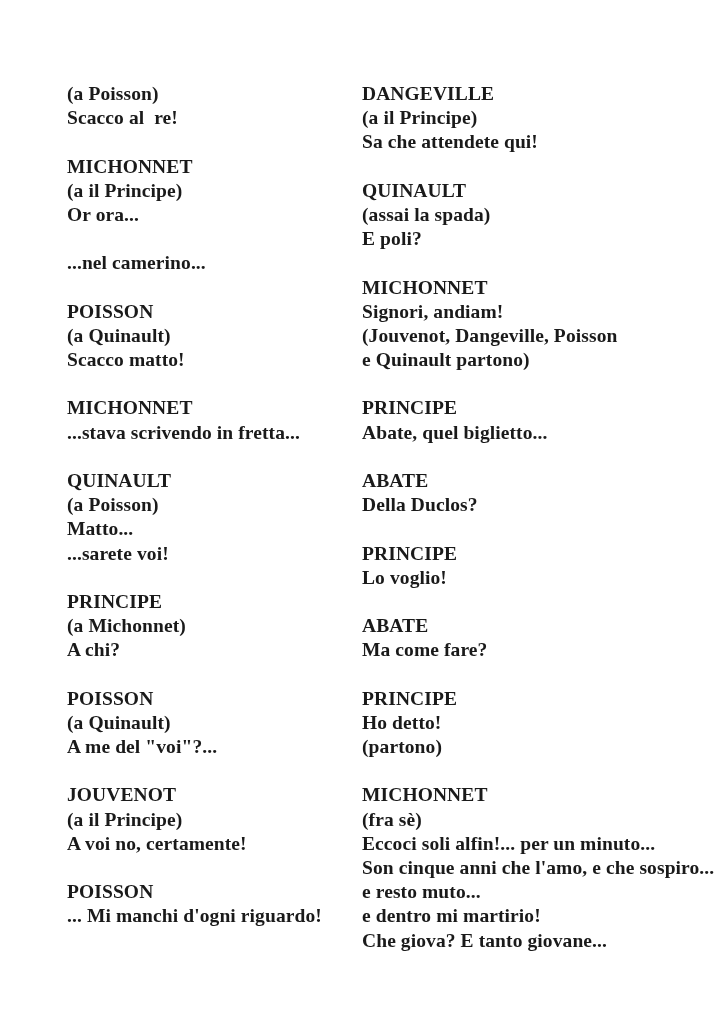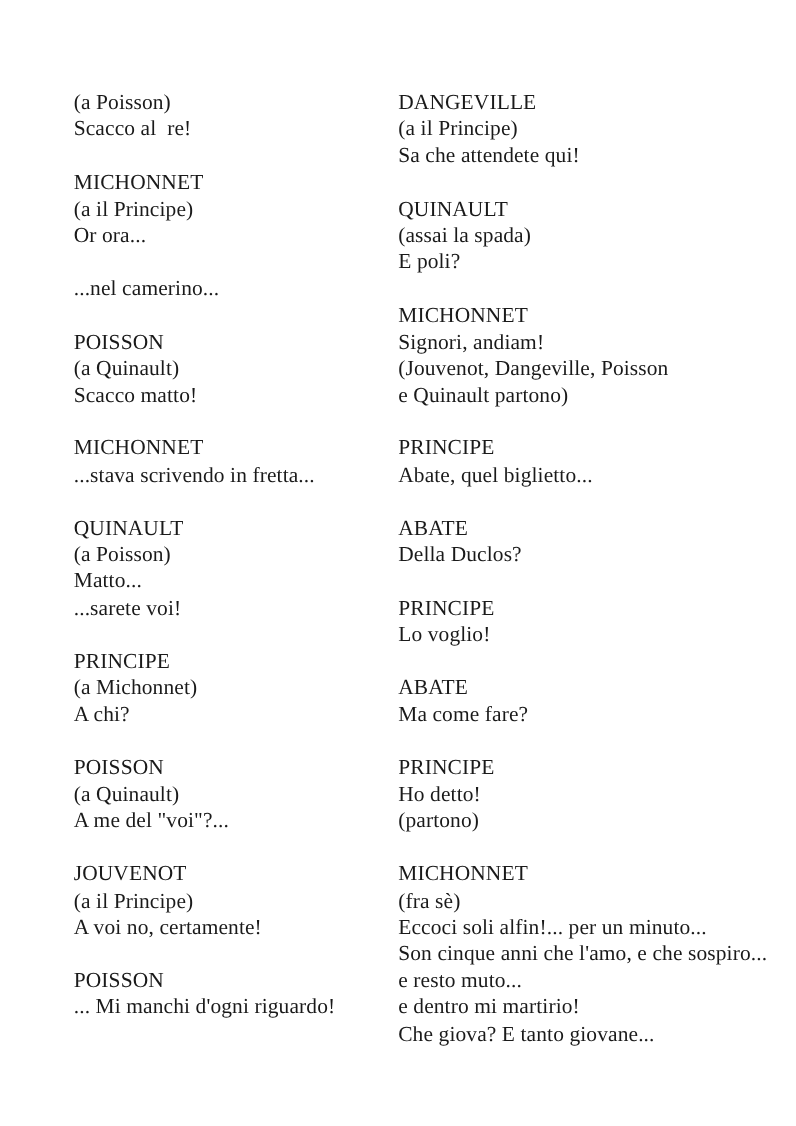"(a Poisson)" .column { font-weight: none -> bold }
